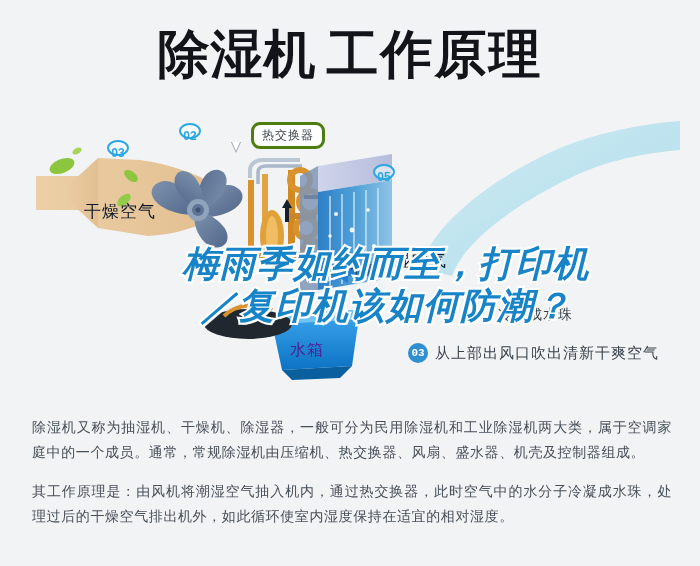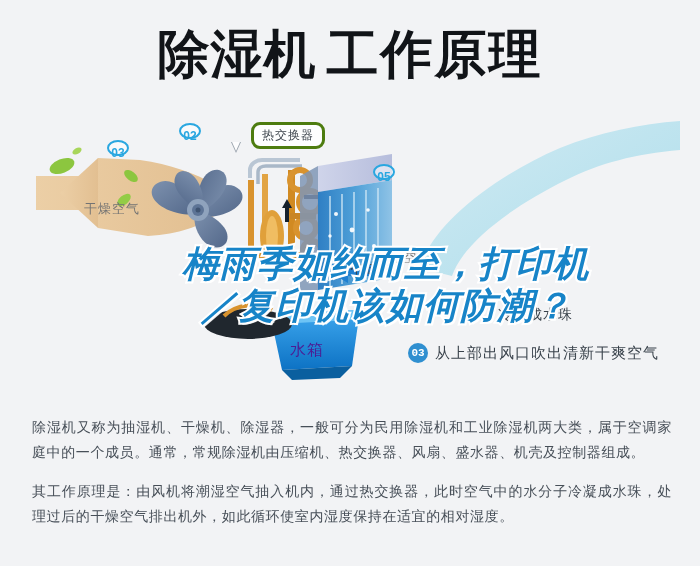"干燥空气" .dlabel { color: #737373 -> #0f172a; font-size: 13px -> 17px }
